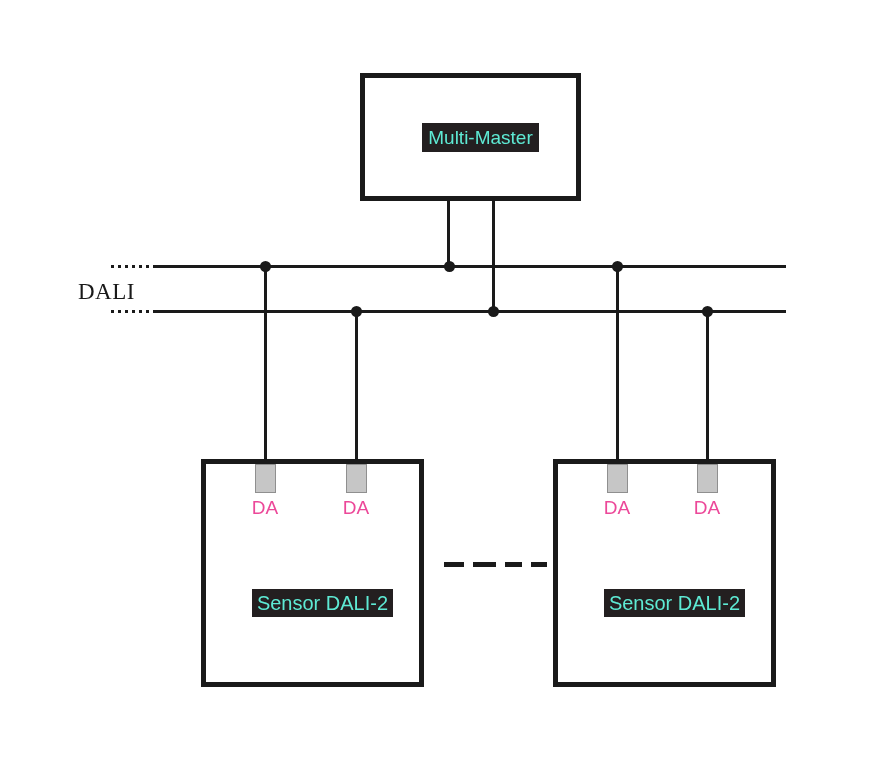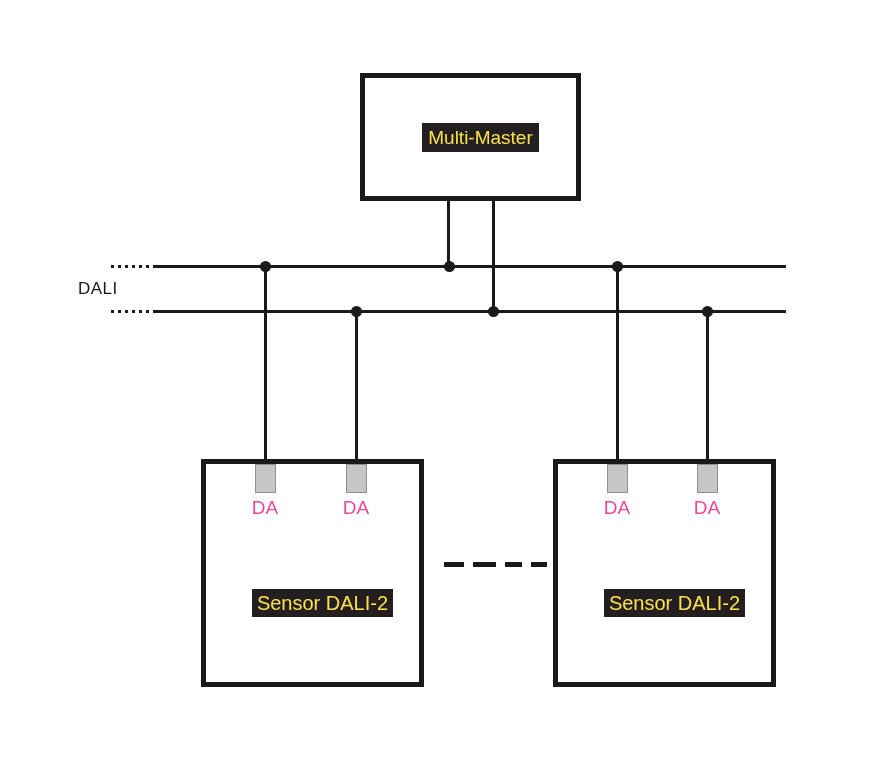"Multi-Master" .inv-label { color: #fde047 -> #5eead4 }
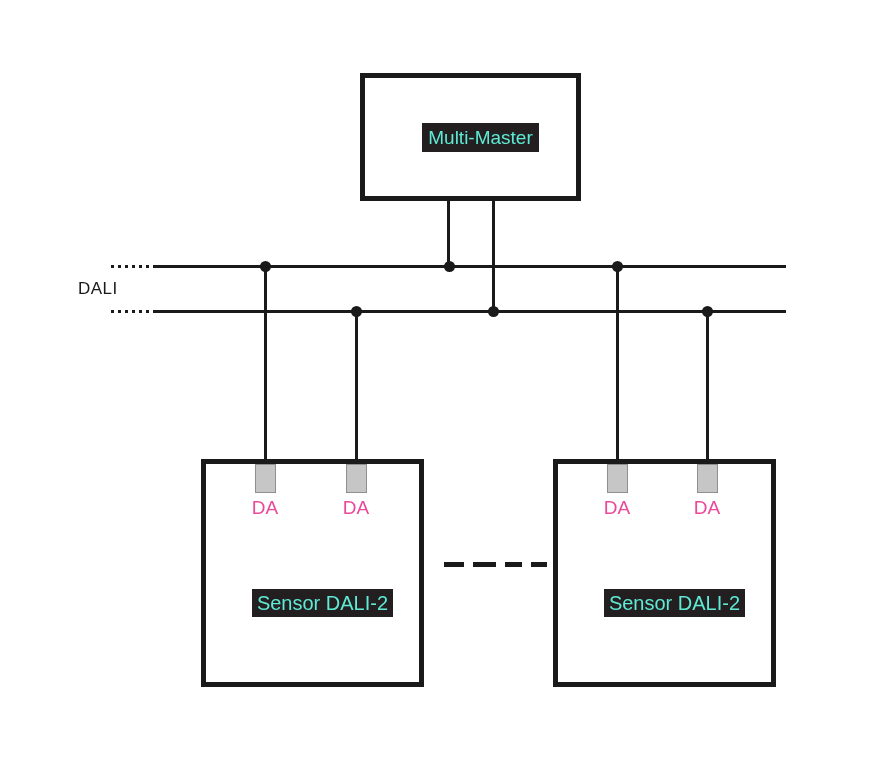"DALI" .bus-label { font-family: none -> Liberation Serif, serif; font-size: 17px -> 23px }
